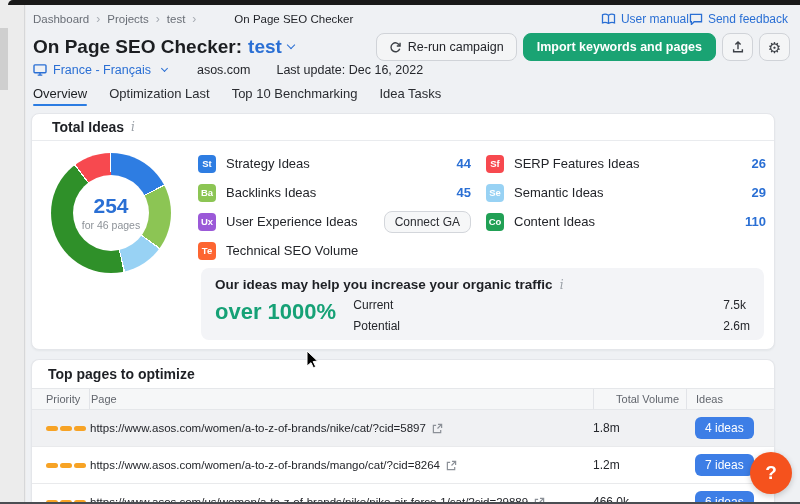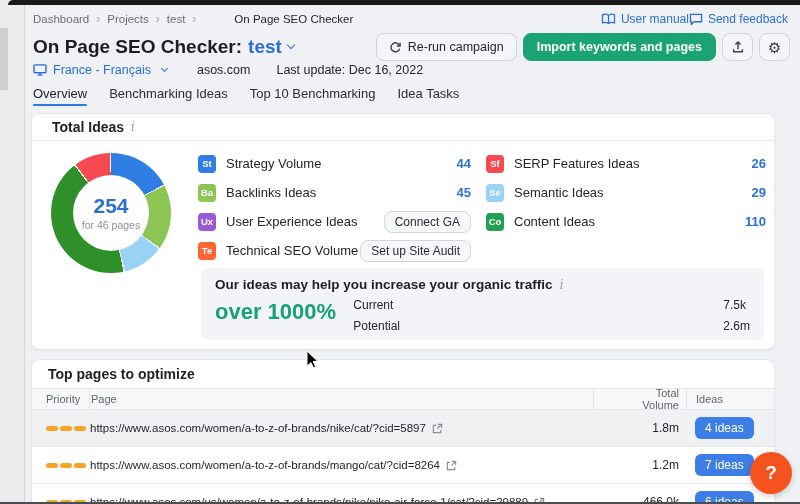"Benchmarking Ideas" span.tab { text: Benchmarking Ideas -> Optimization Last }
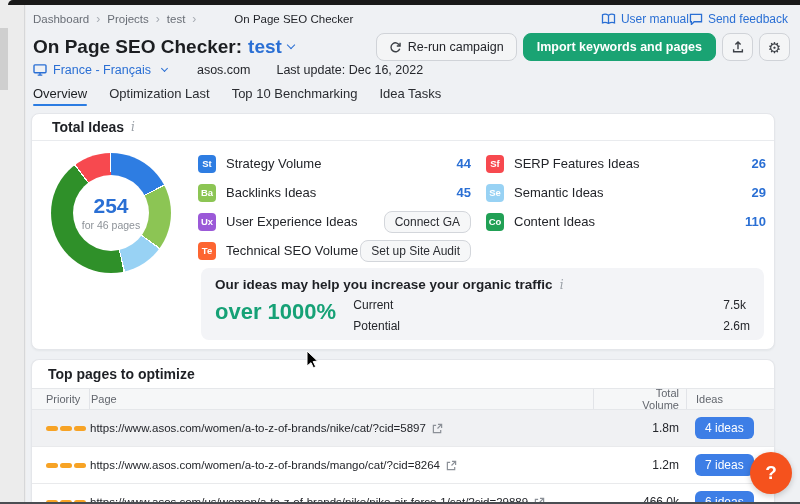"Strategy Volume" span.idea-label { text: Volume -> Ideas }
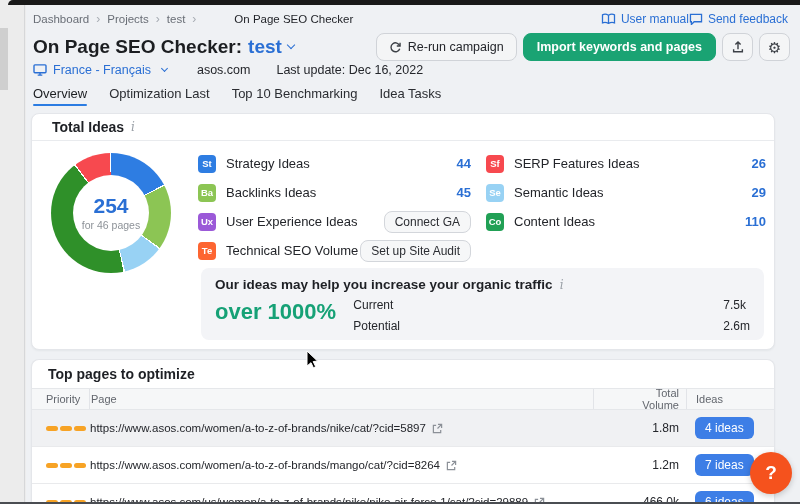"Set up Site Audit" button.mini-btn { html: <button>Set up Site Audit</button> -> none }
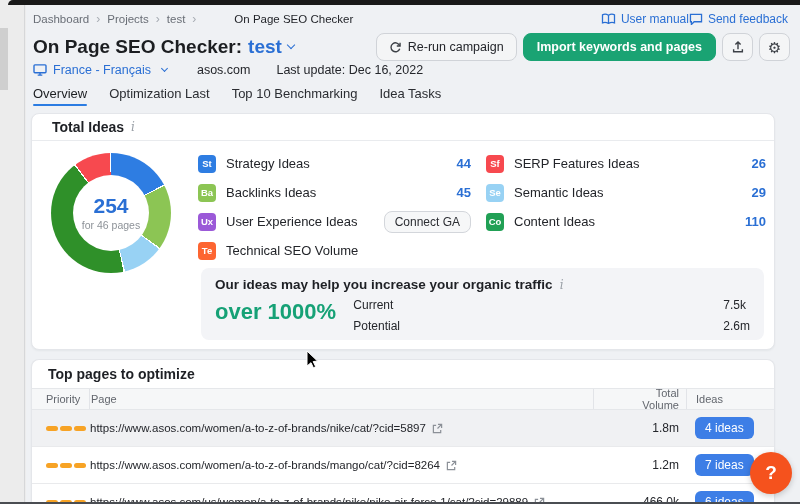"Total Volume" .col-volume { padding-left: 32px -> none; text-align: right -> left }
